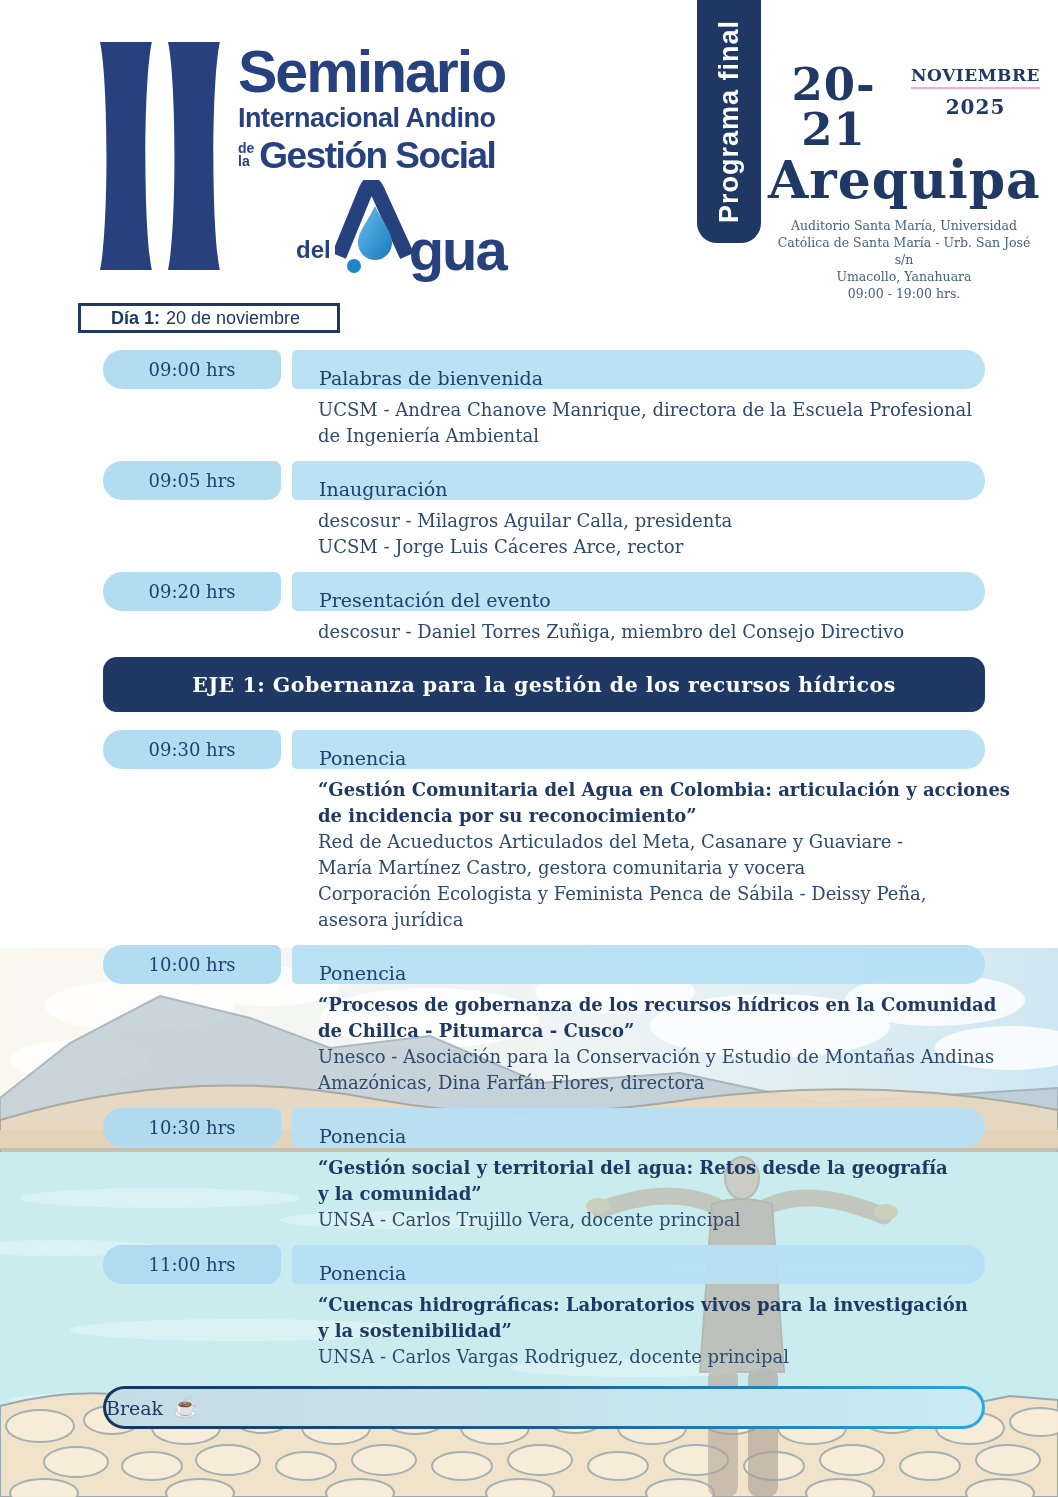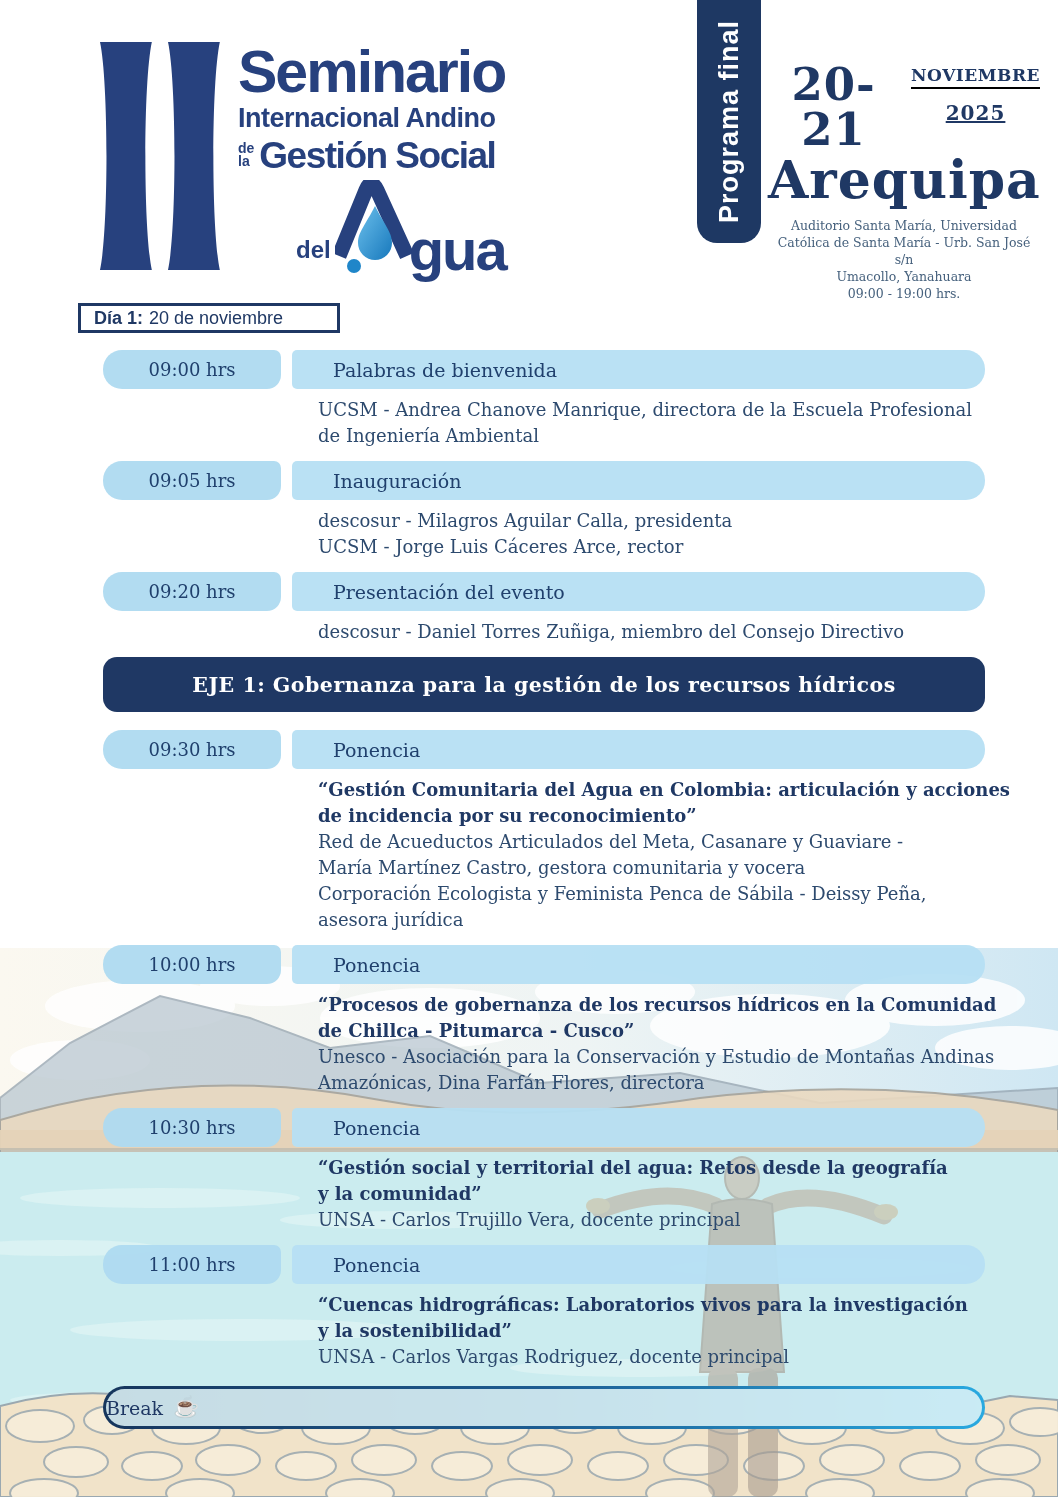"NOVIEMBRE" .month { border-bottom: 2px solid #000000 -> 2px solid #f9a8d4 }
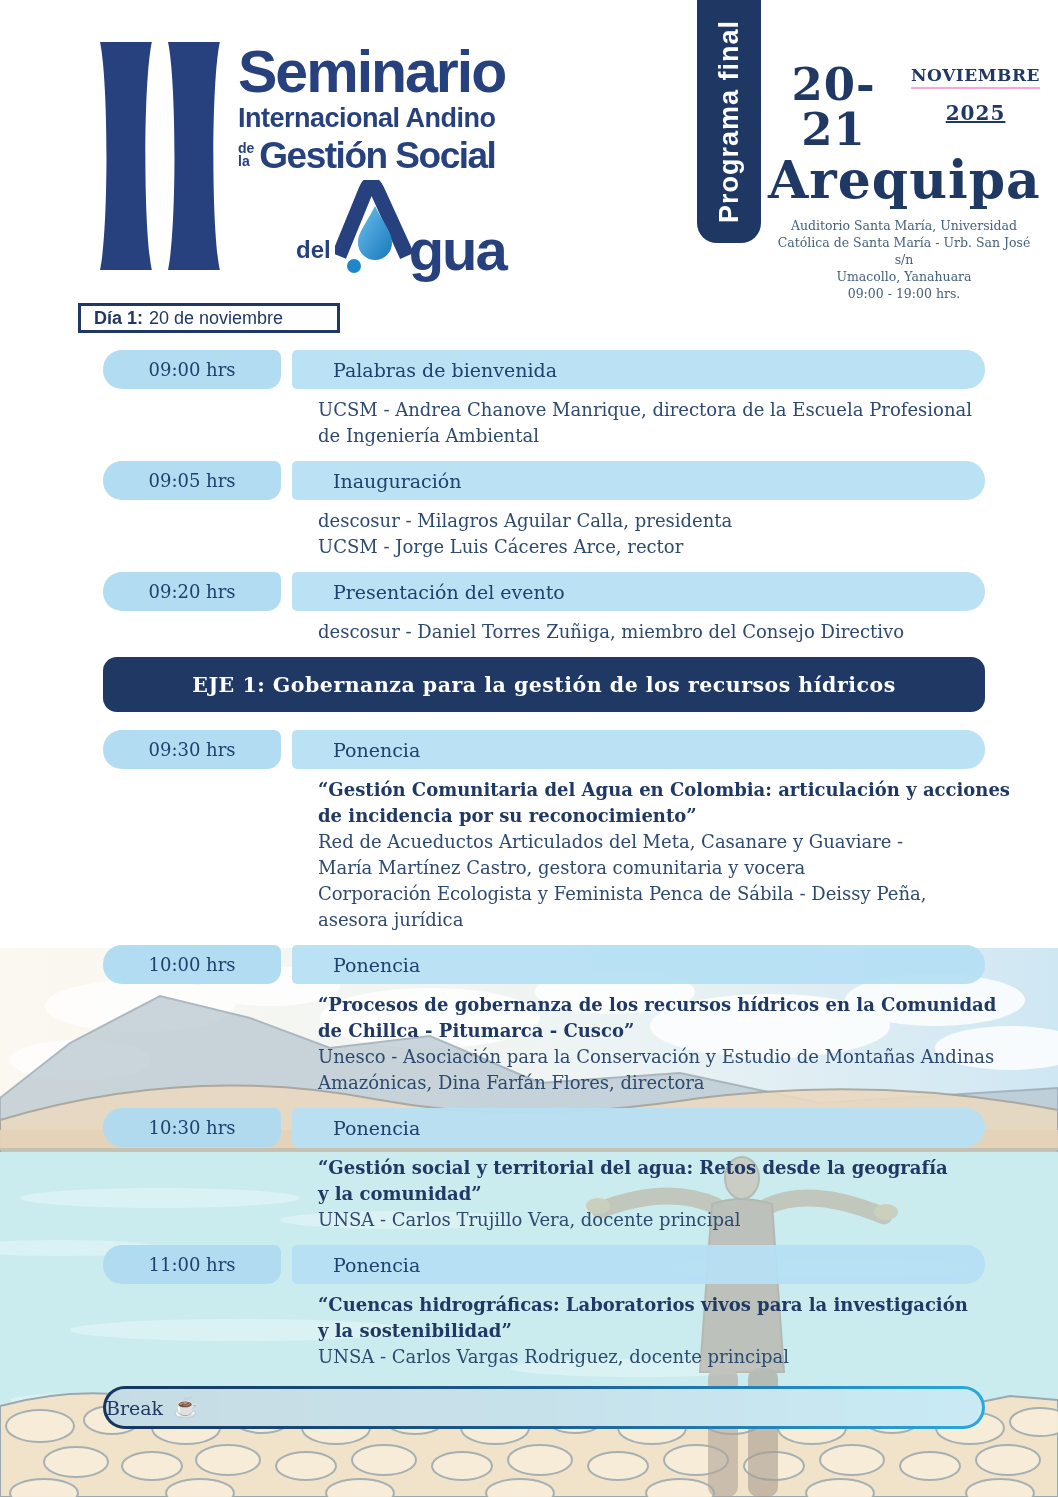"2025" .year { margin-top: 12px -> 6px; text-decoration: underline -> none }
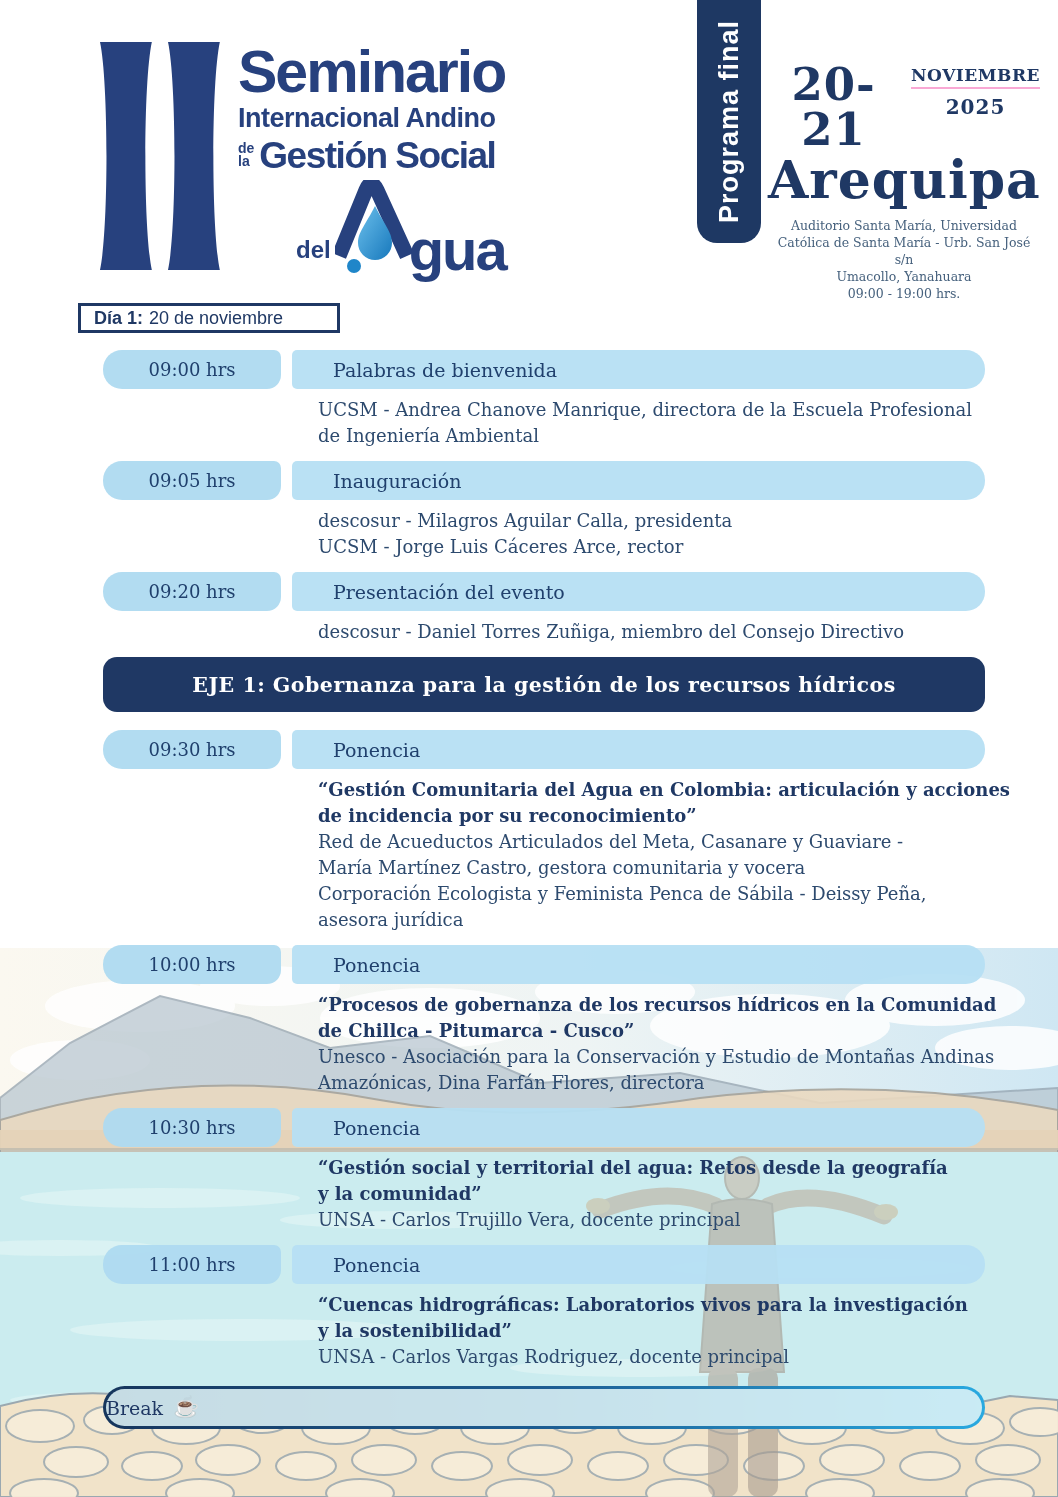"Día 1:" .day-box { padding-left: 13px -> 30px }
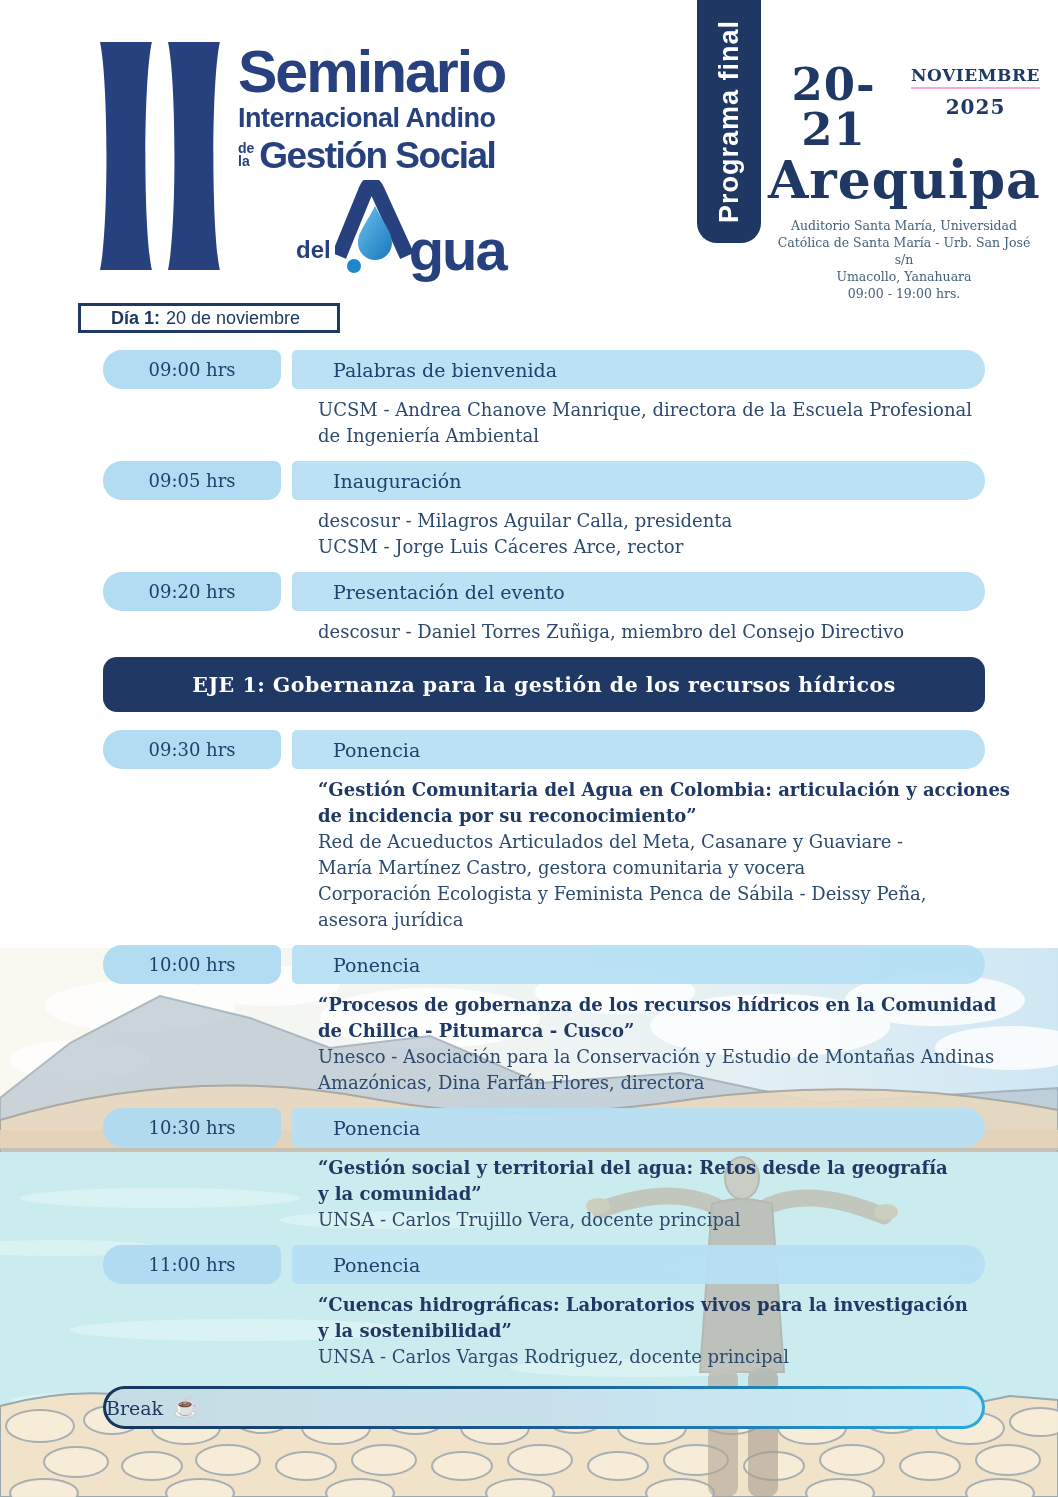"Palabras de bienvenida" .title-bar { align-items: center -> flex-end; padding-left: 41px -> 27px }
